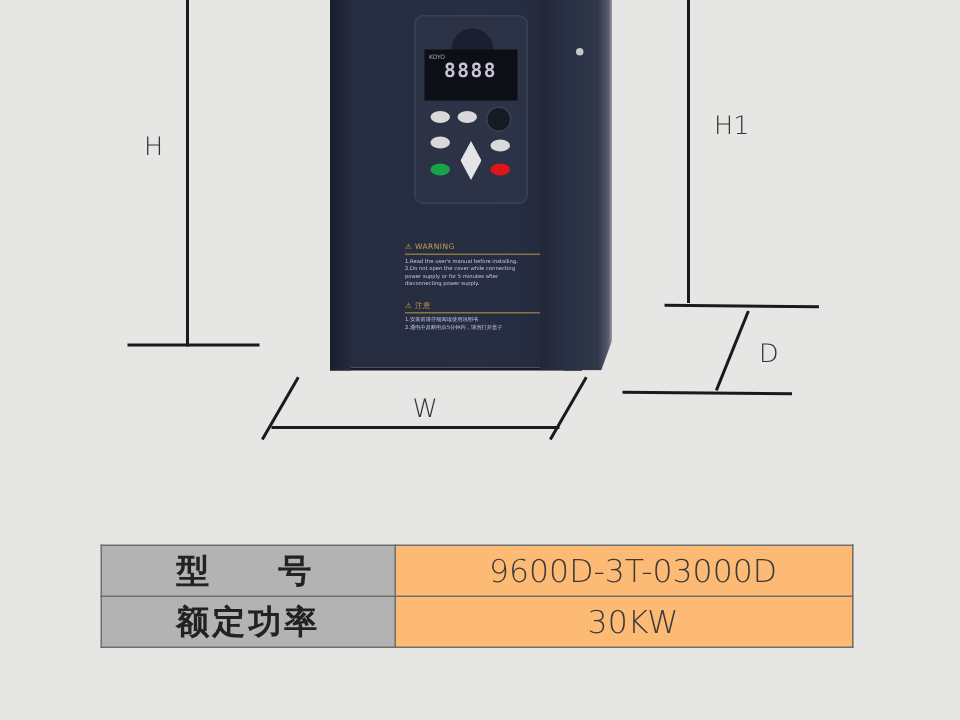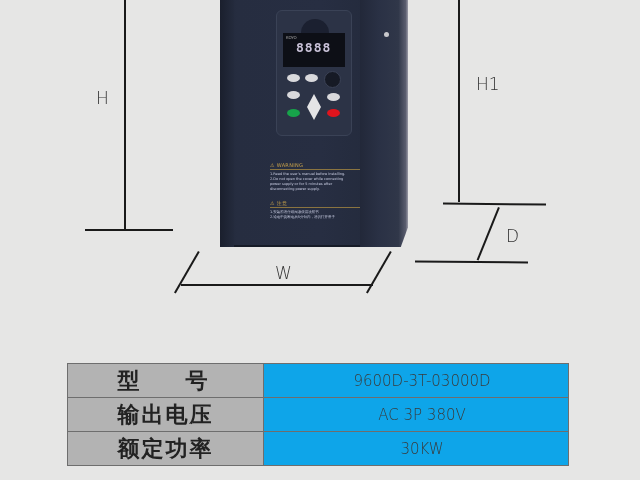"9600D-3T-03000D" .spec-table td.val-cell { background: #0ea5e9 -> #fdba74; font-size: 15px -> 21px }
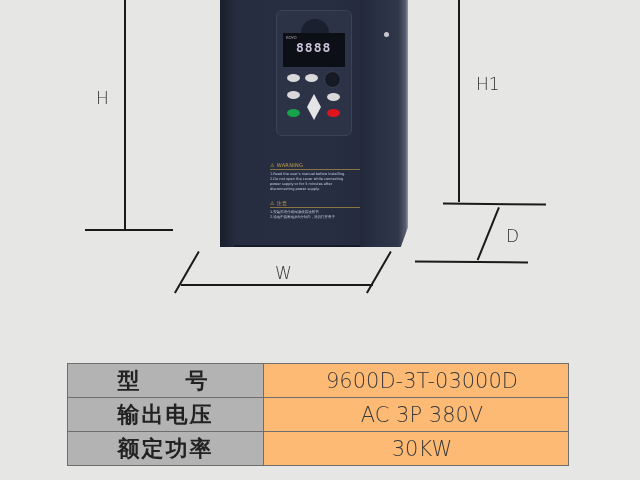"输出电压" tr { html: <tr> <td>输出电压</td> <td>AC 3P 380V</td> </tr> -> none }
